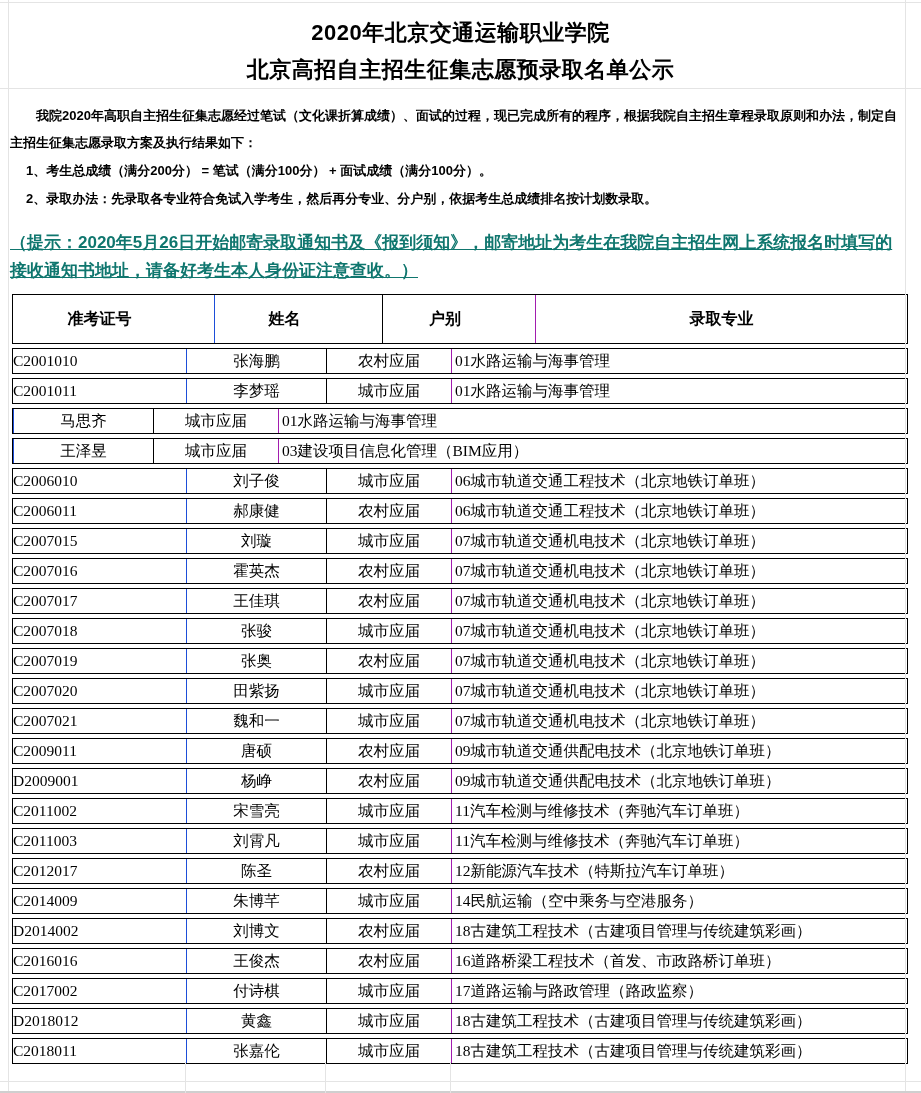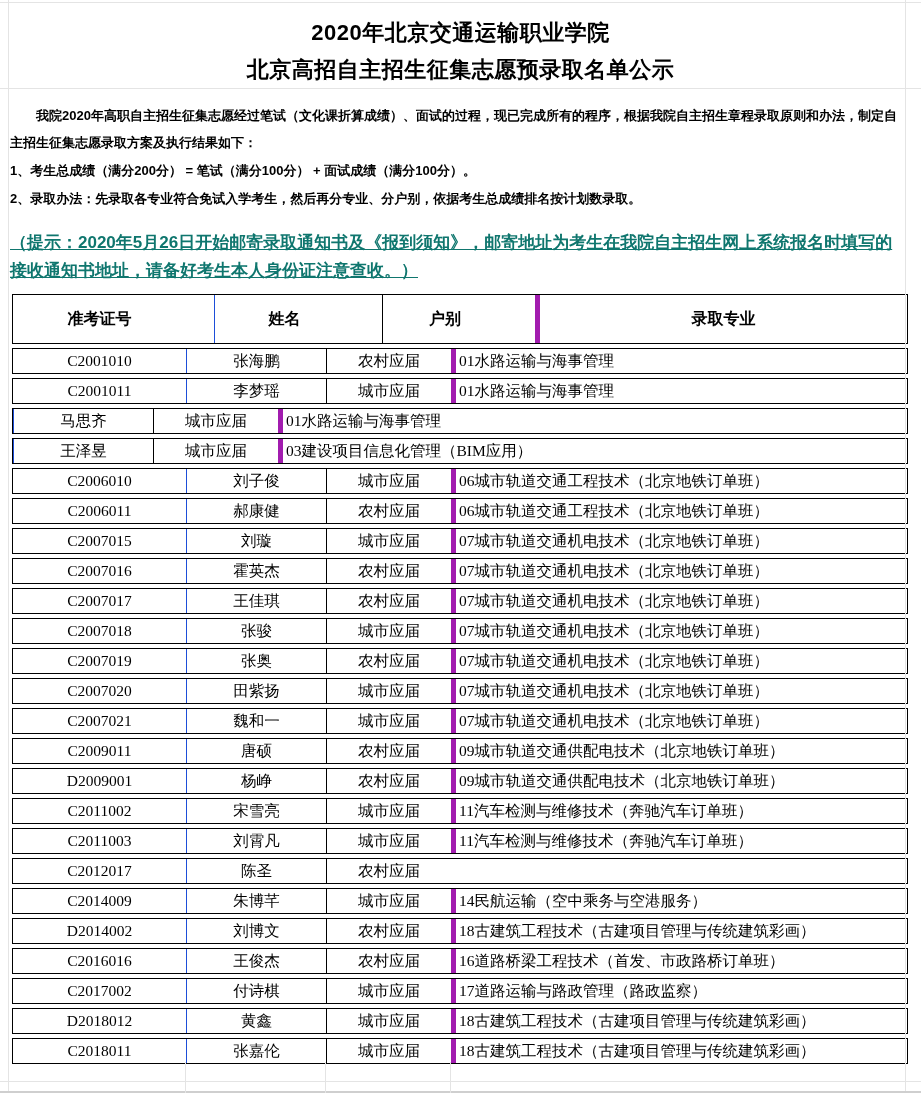"1、考生总成绩（满分200分） = 笔试（满分100分） +" .intro .item { padding-left: none -> 16px }
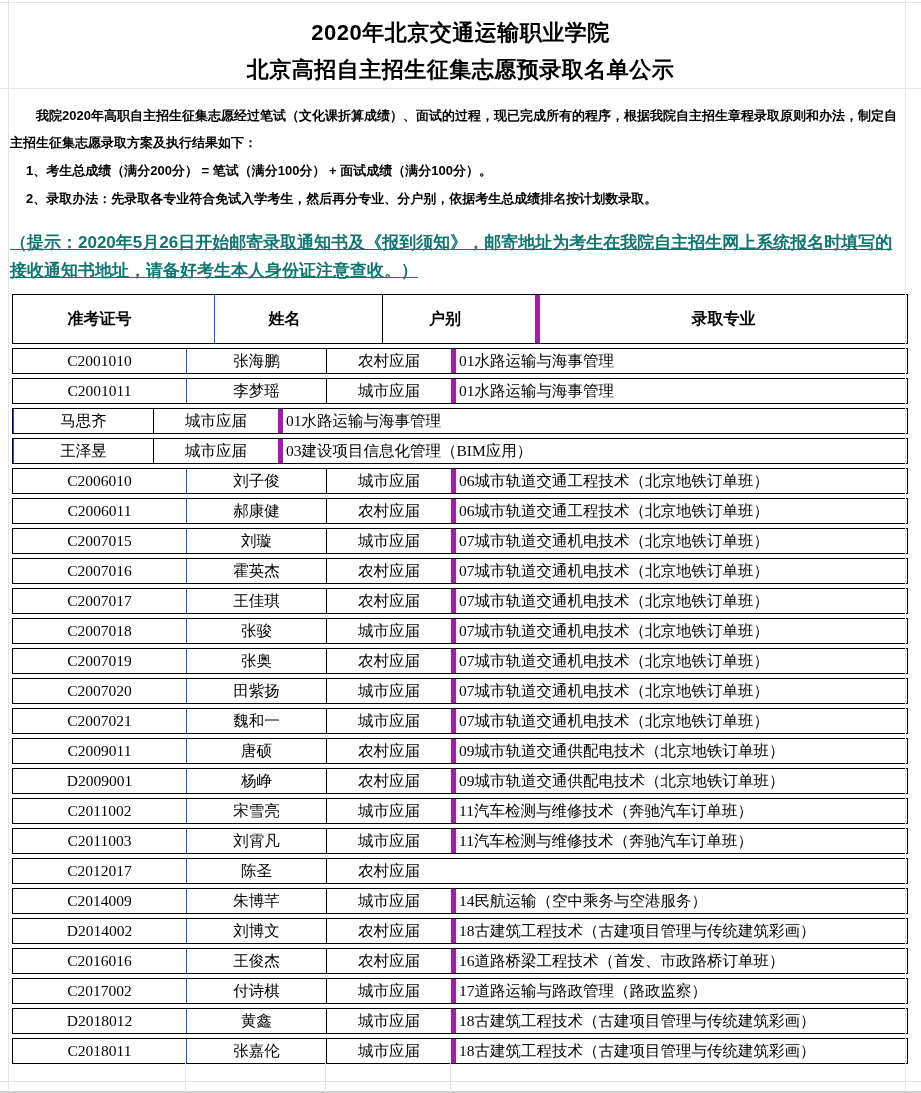"录取专业" .c.col-major { border-left: 5px solid #a21caf -> 1px solid #a21caf }
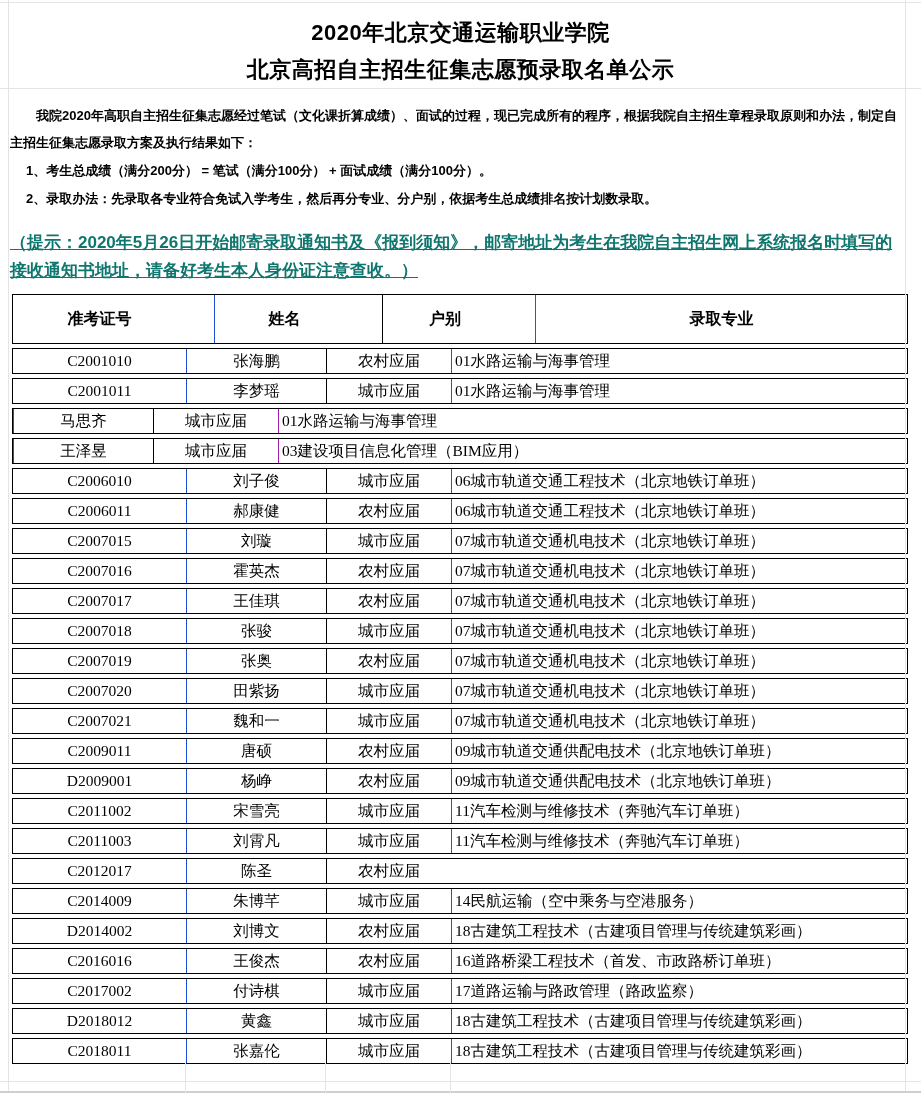"C2001010" .c.col-id { text-align: center -> left }
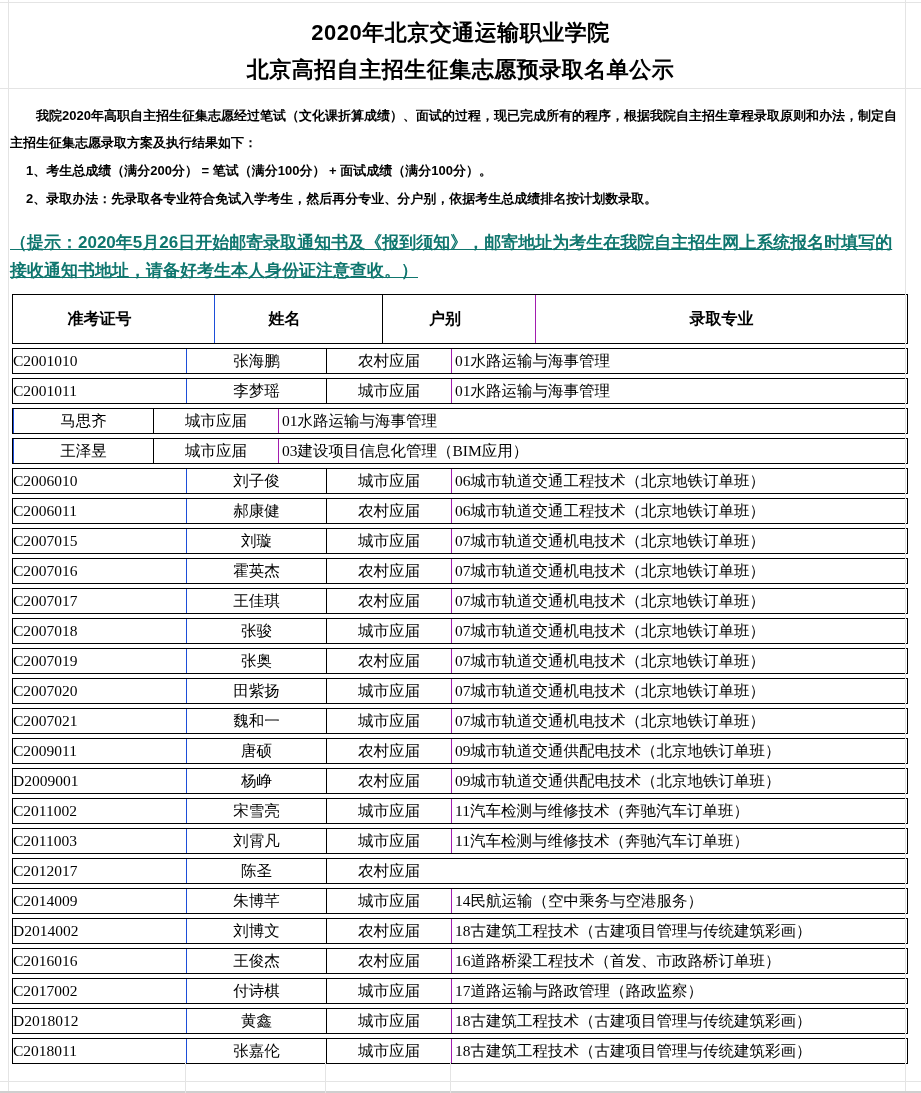"12新能源汽车技术（特斯拉汽车订单班）" div.c { html: none -> <div>12新能源汽车技术（特斯拉汽车订单班）</div> }
